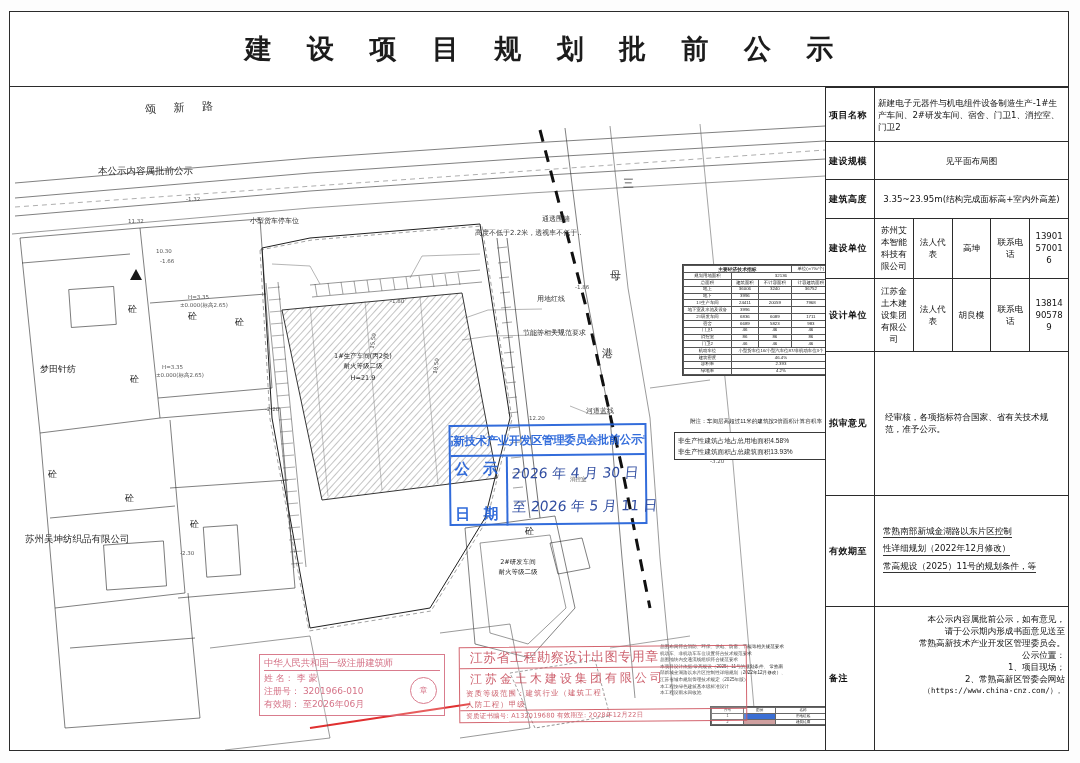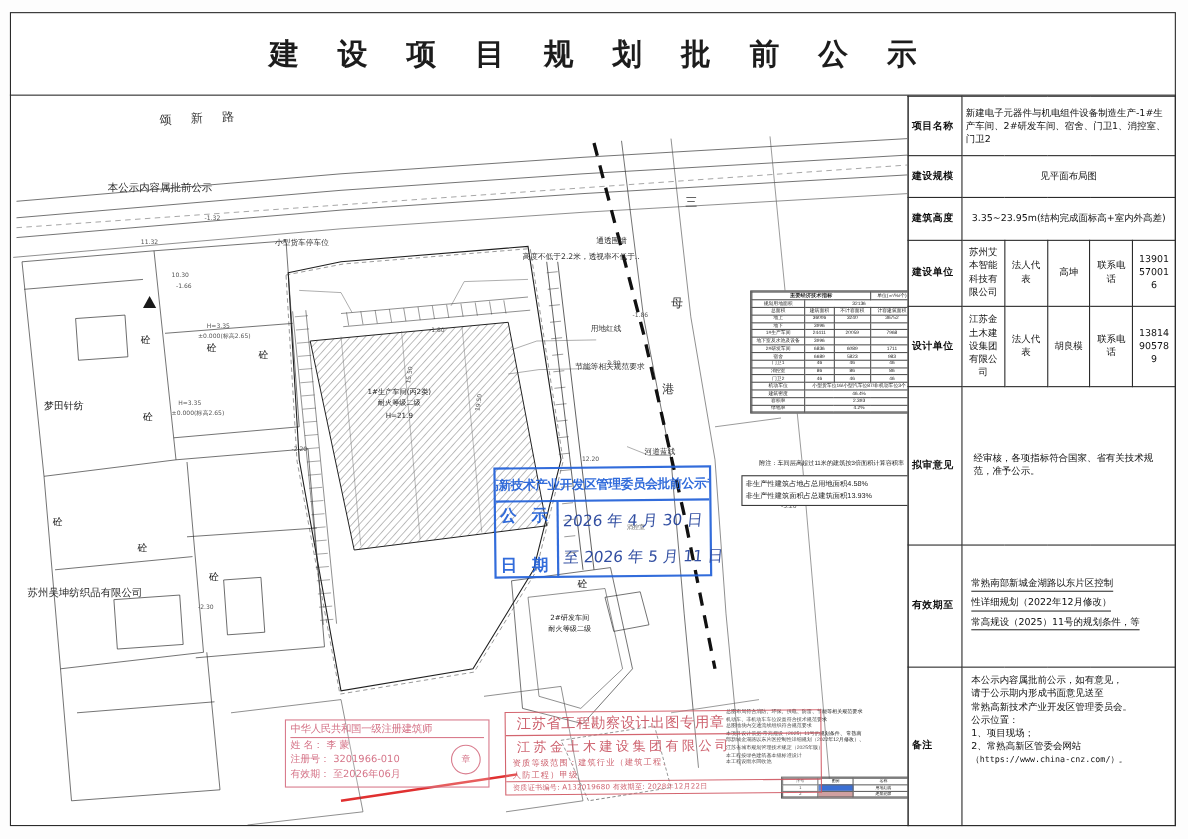"本公示内容属批前公示，如有意见，" .remark-body { text-align: none -> right }
